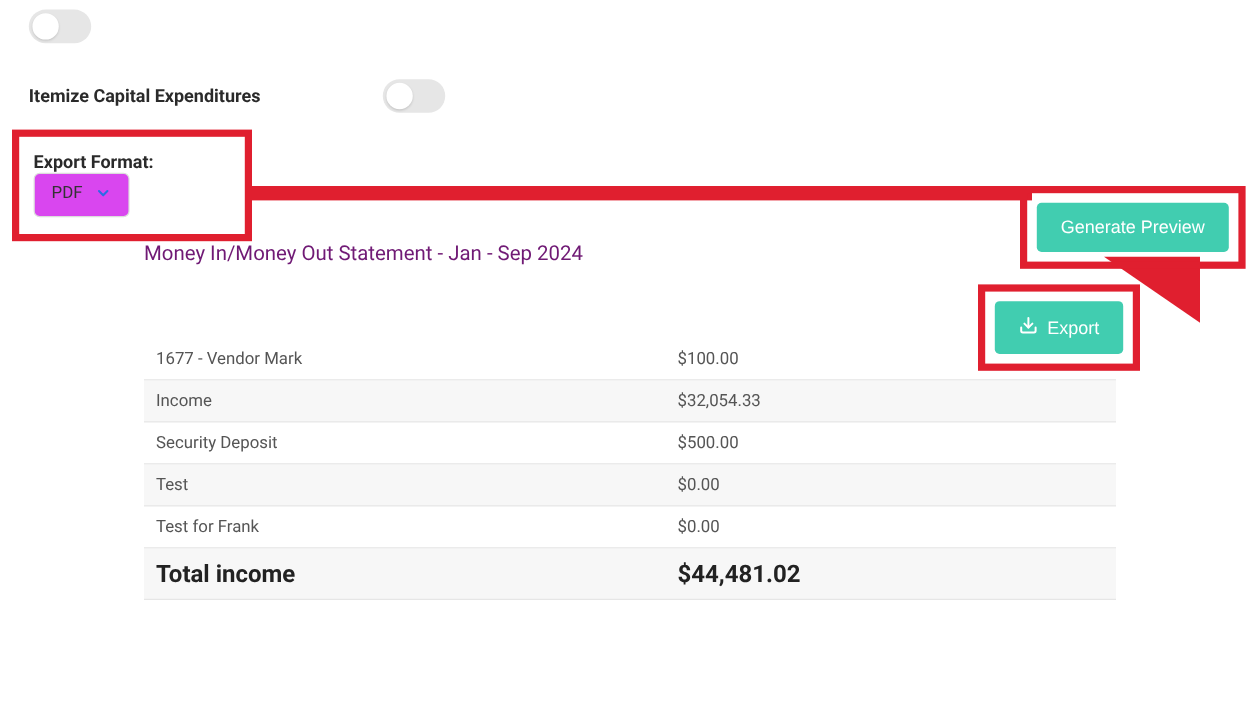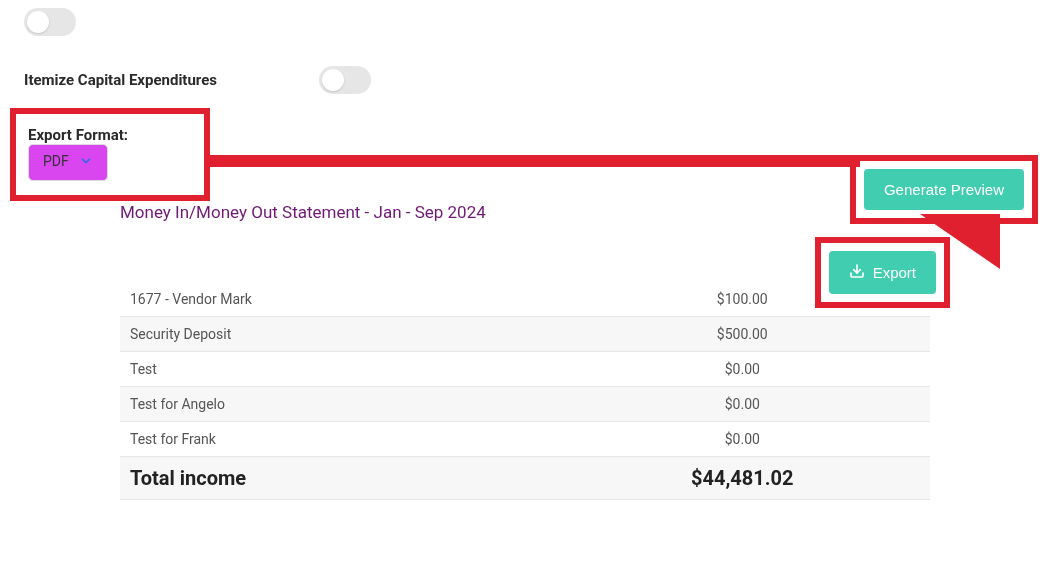"$100.00" .report-table td:last-child { text-align: center -> left }
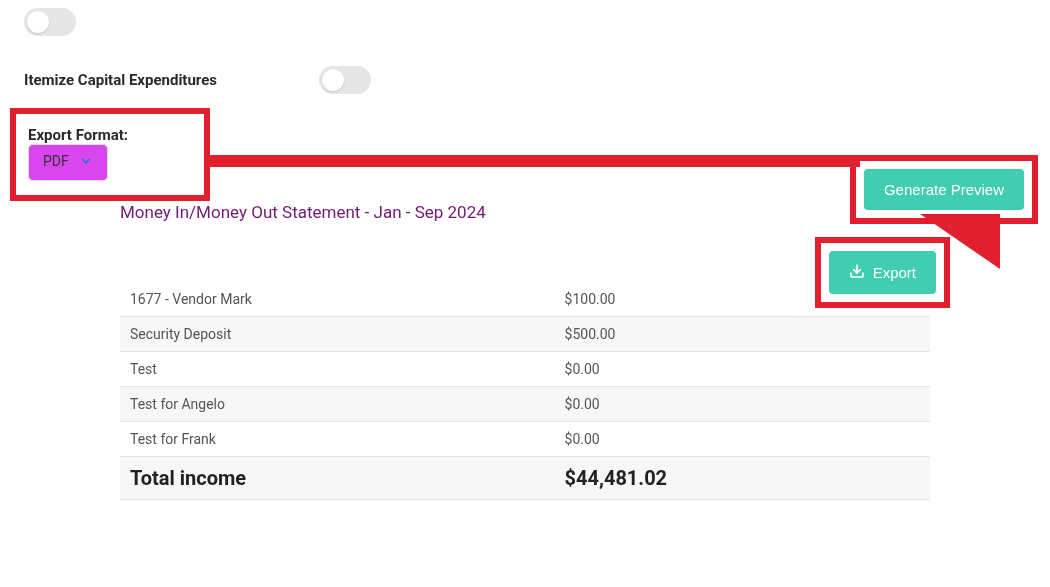"Income" tr { html: none -> <tr> <td>Income</td> <td>$32,054.33</td> </tr> }
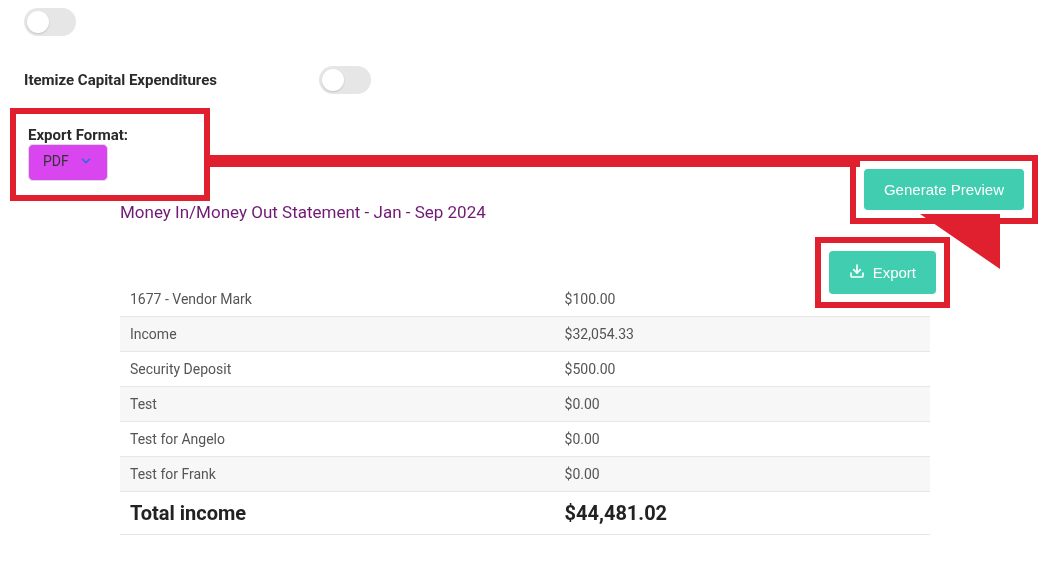"Test for Angelo" tr { html: <tr> <td>Test for Angelo</td> <td>$0.00</td> </tr> -> none }
